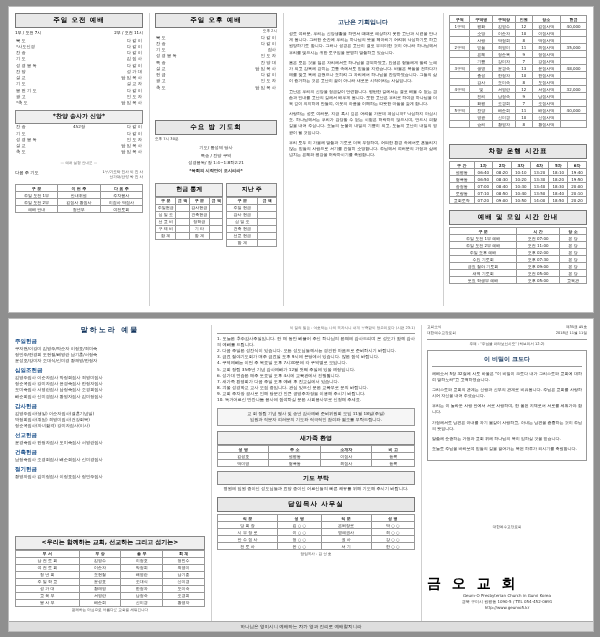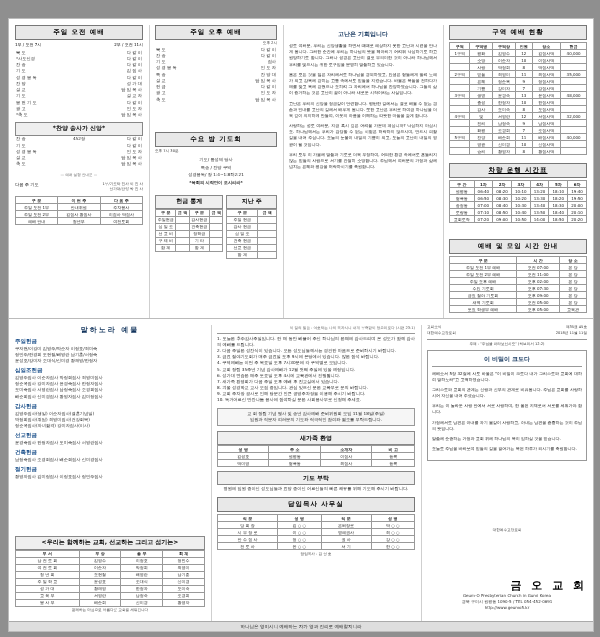"주일 오전 예배" .sheet.top { top: 18px -> 6px }
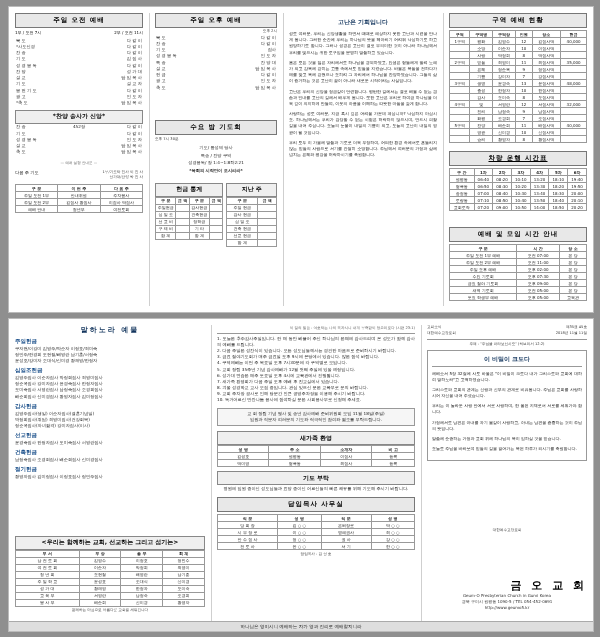"구역 예배 현황" div.hdr { html: <div>구역 예배 현황</div> -> none }
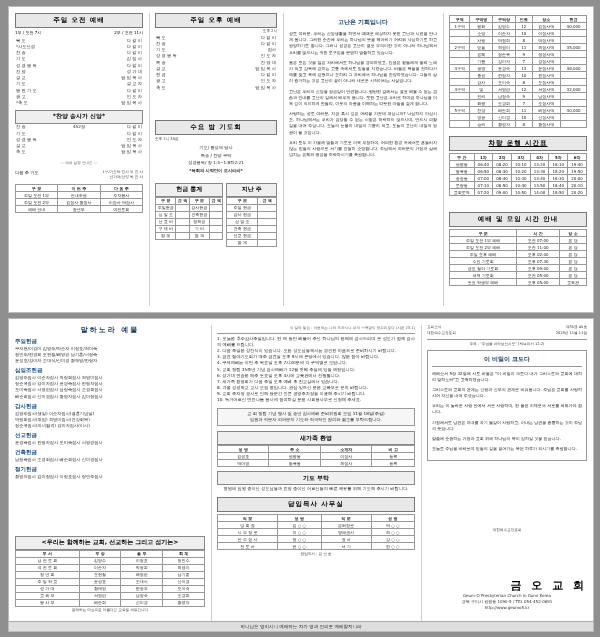"차량 운행 시간표" div.hdr { margin-top: 8px -> 16px; text-decoration: underline -> none }
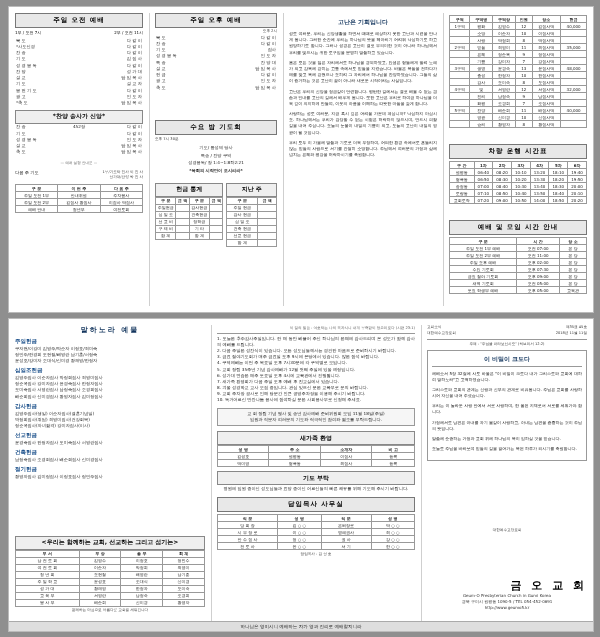"예배 및 모임 시간 안내" div.hdr { margin-top: 16px -> 6px }
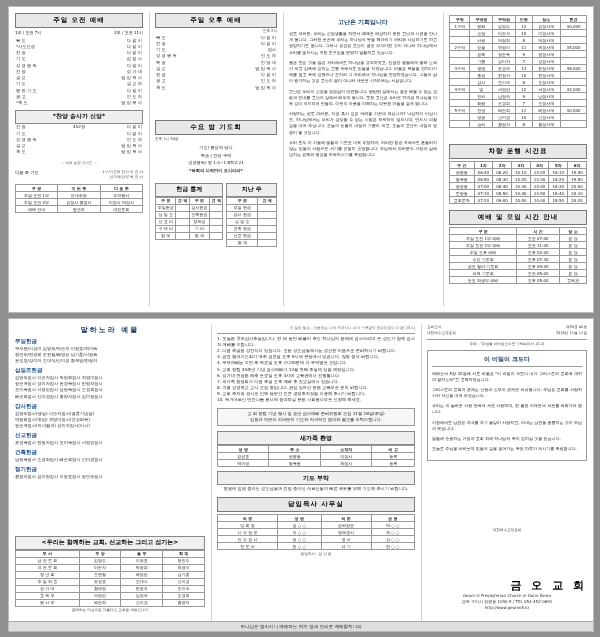"금 오 교 회" .church-name { font-size: 11px -> 14px; text-align: right -> left }
